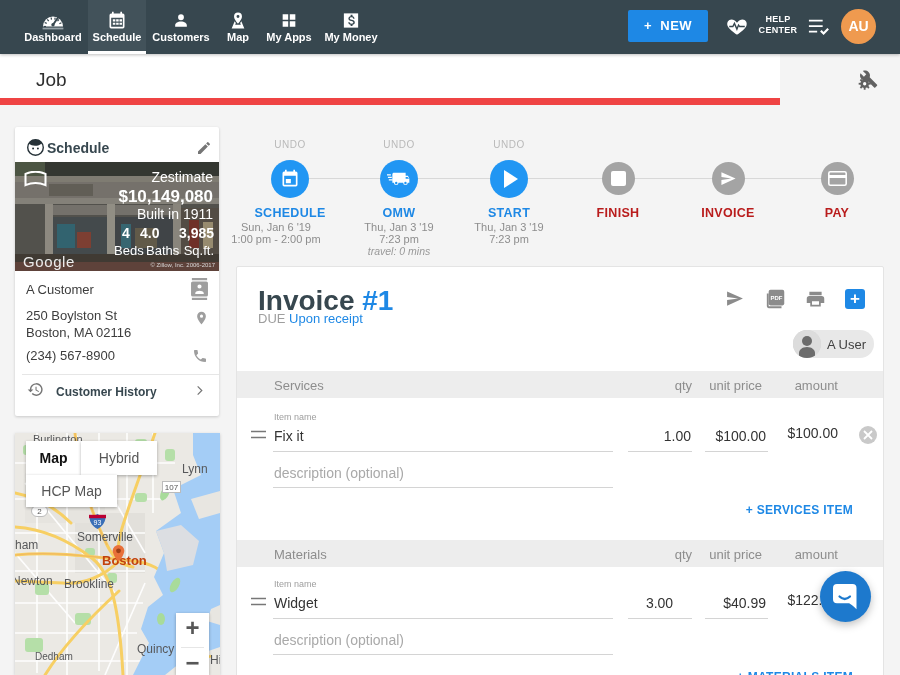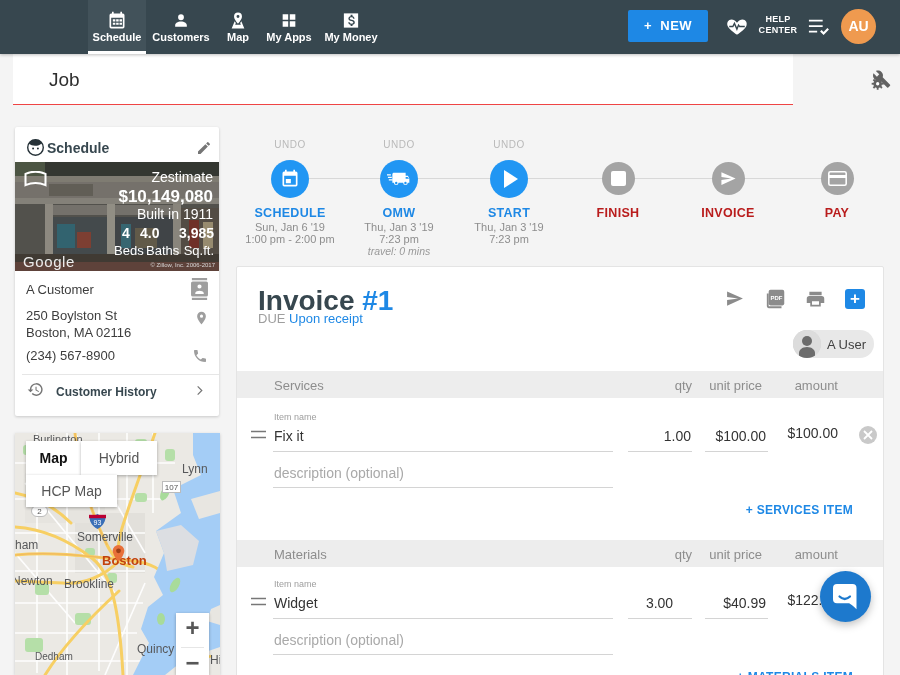"Dashboard" div.tab { html: none -> <div> <svg> <path></path> <rect></rect> <g> <line></line> <line></line> <line></line> <line></line> <line></line> <line></line> <line></line> </g> <line></line> <circle></circle> </svg> <div>Dashboard</div> </div> }
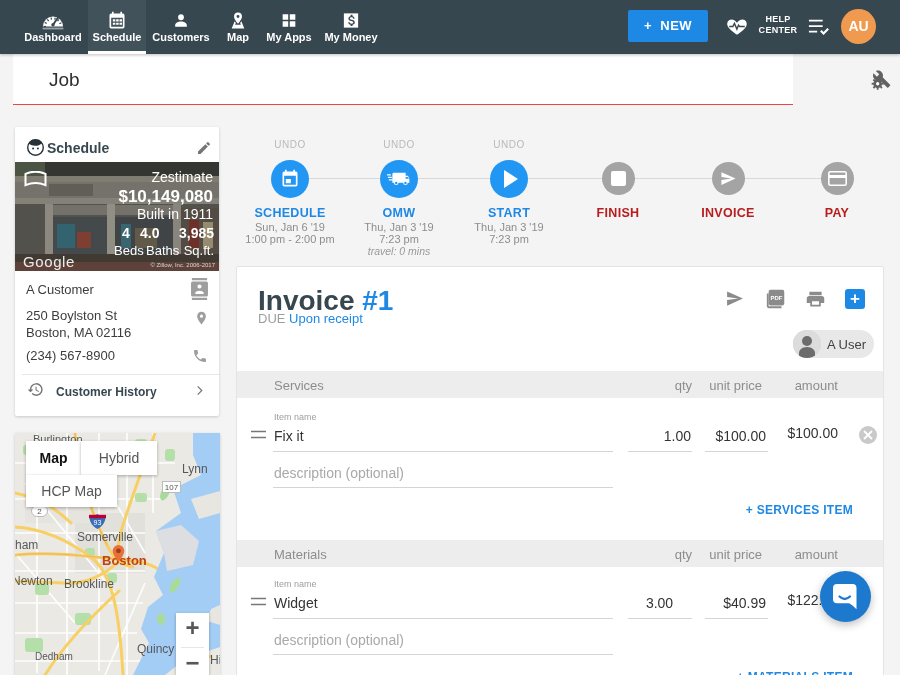"Job" #jobbar { border-bottom: 1px solid #ef4444 -> 7px solid #ef4444; left: 13px -> 0 }
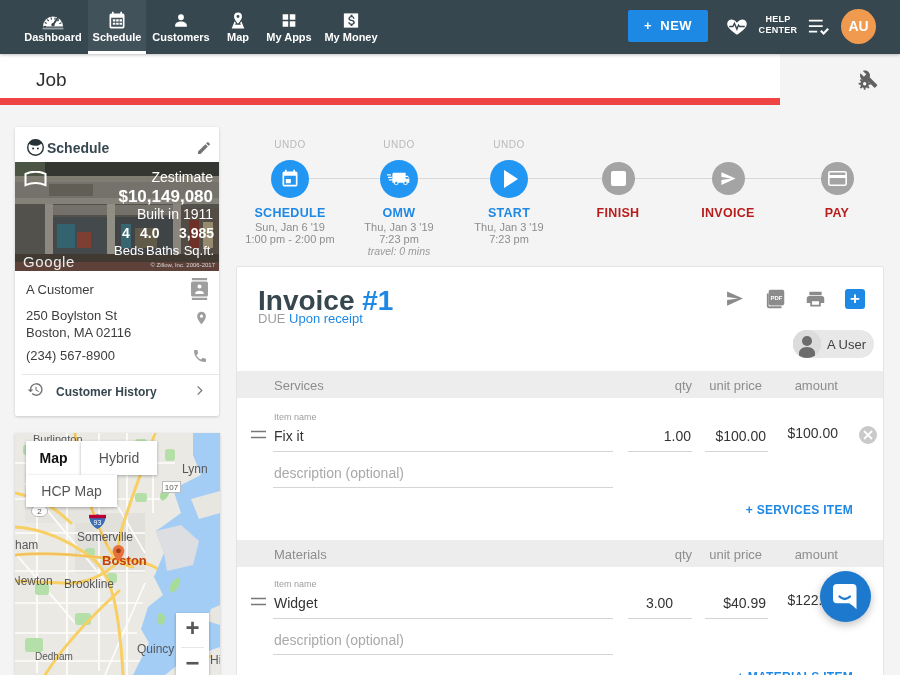"Sun, Jan 6 '19" div.tdate { left: 290px -> 276px }
